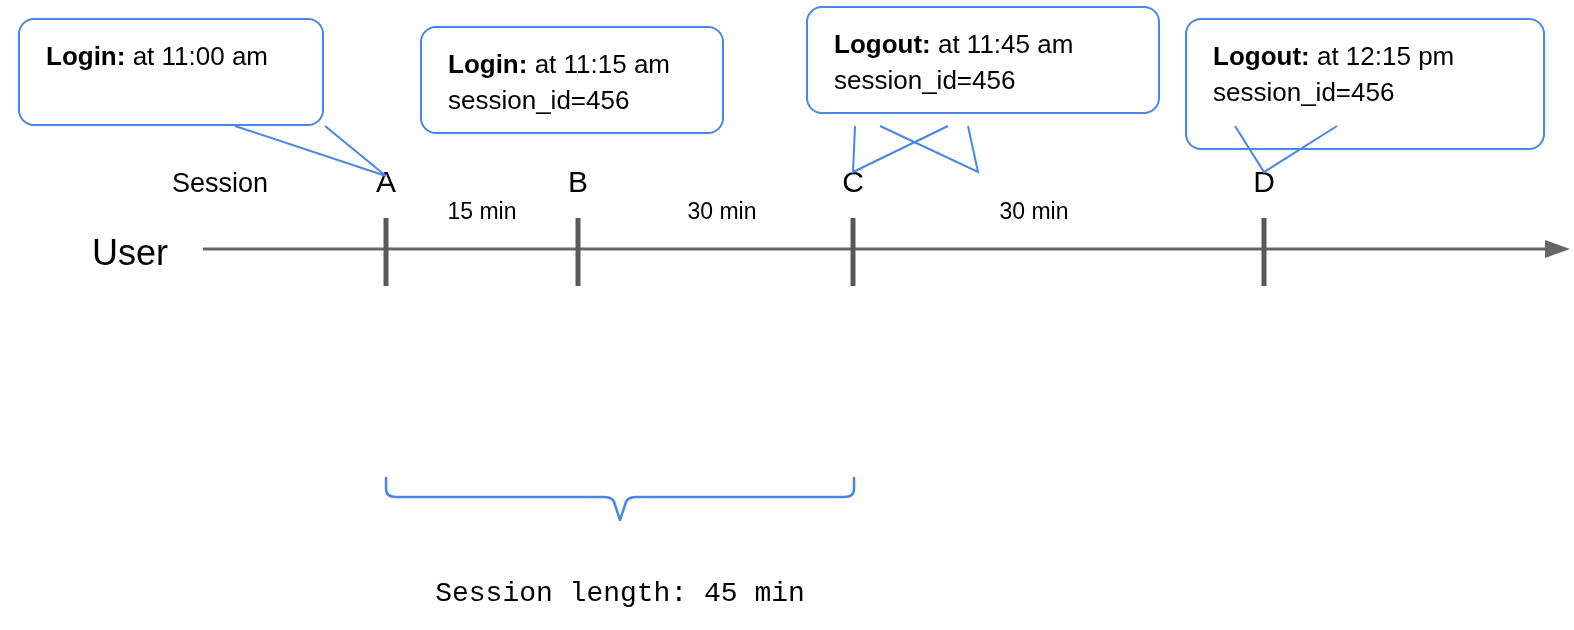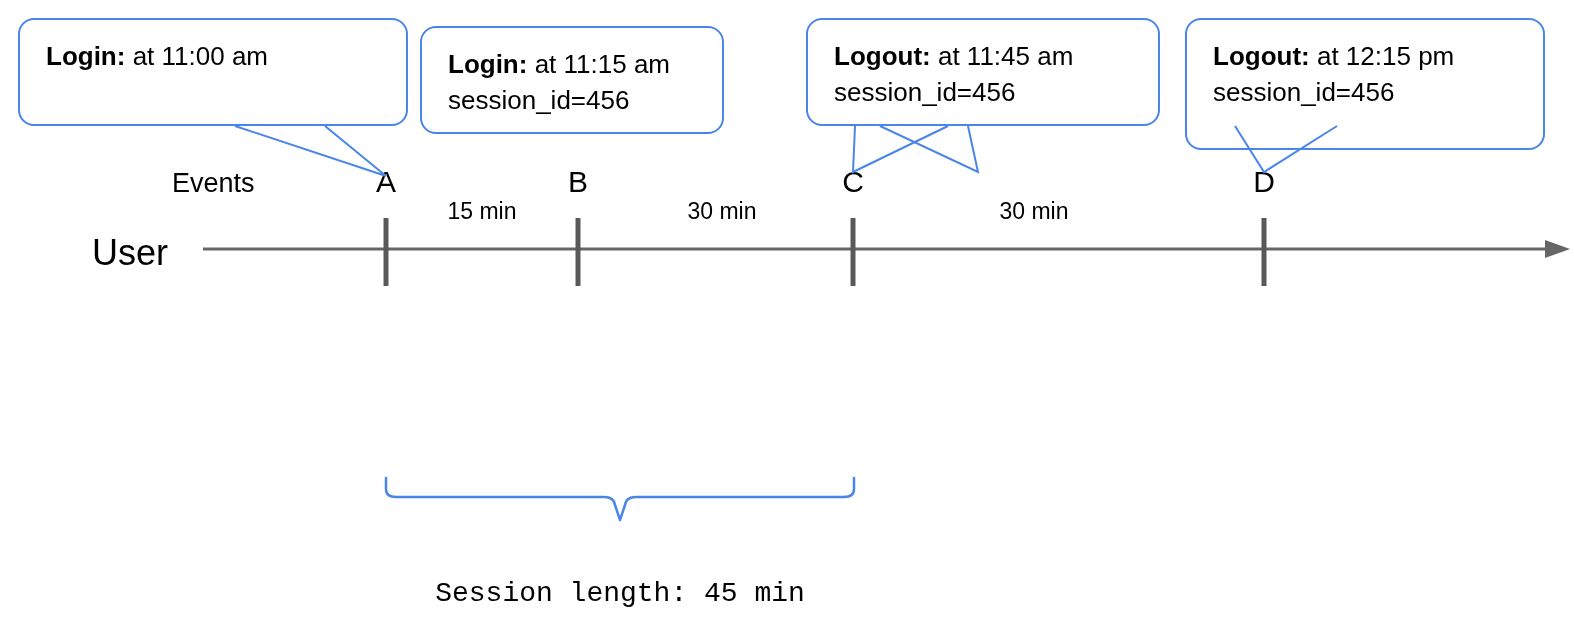"Login: at 11:00 am" div.bubble { width: 390px -> 306px }
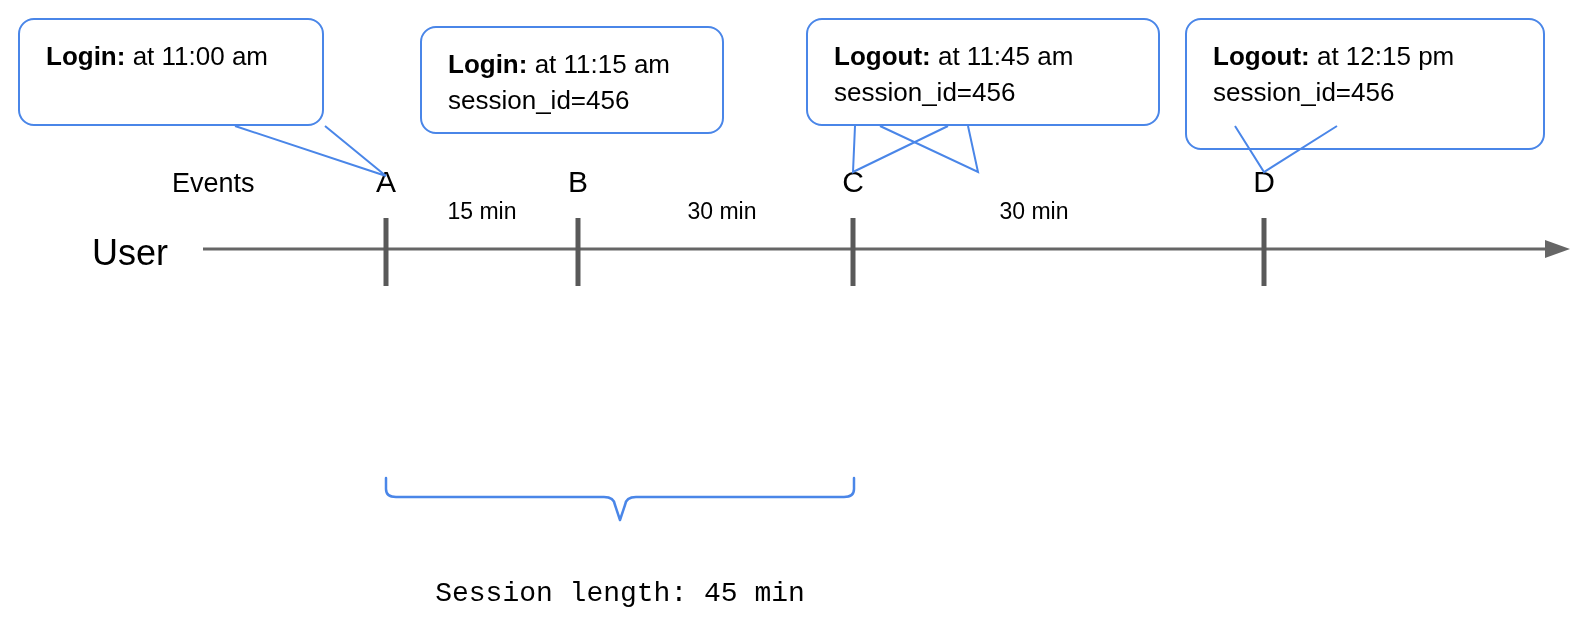"Logout: at 11:45 am" div.bubble { top: 18px -> 6px }
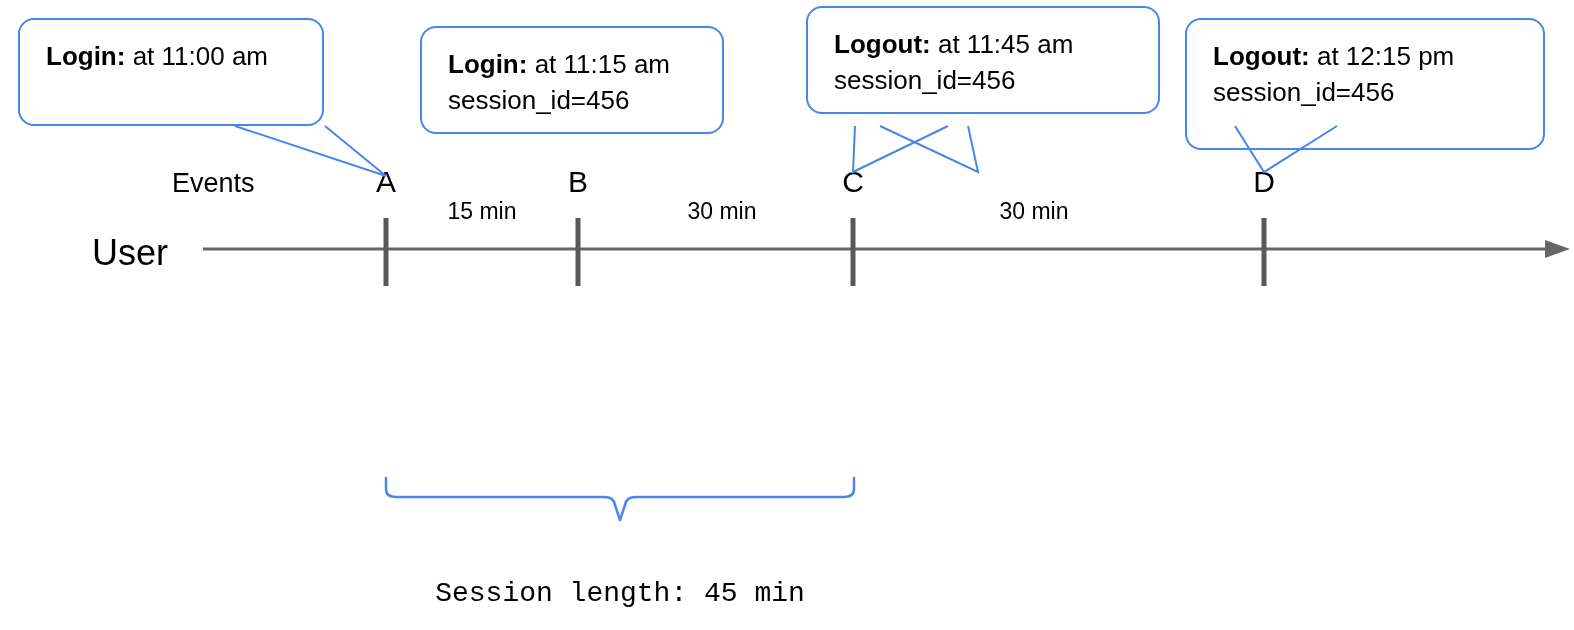"Events" div.row-label { text: Events -> Session }
